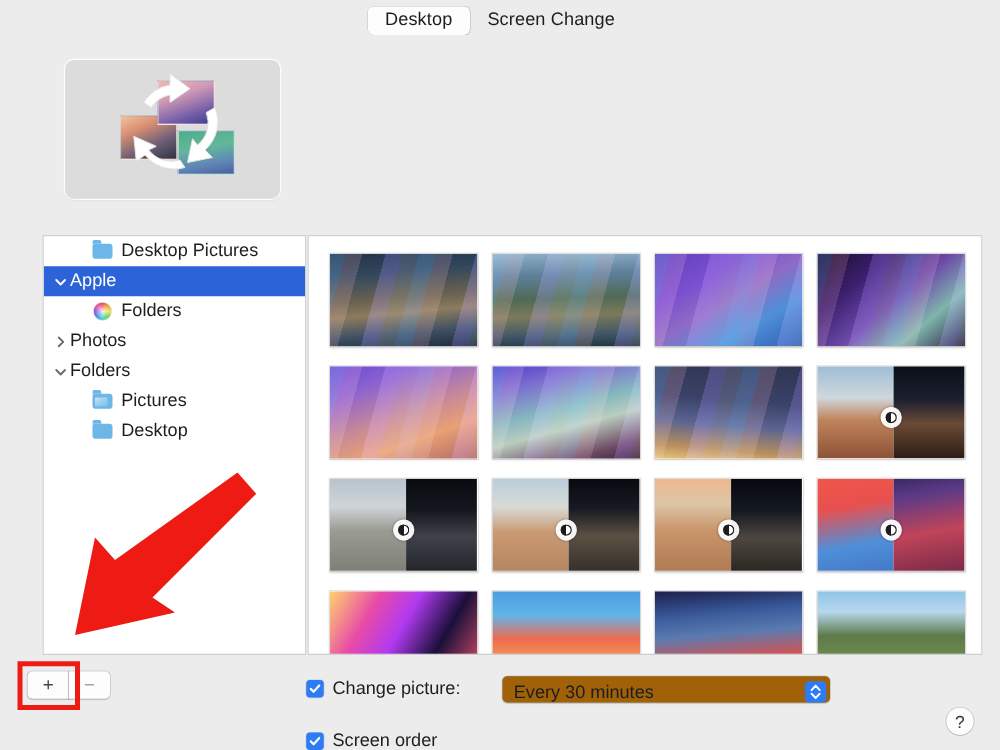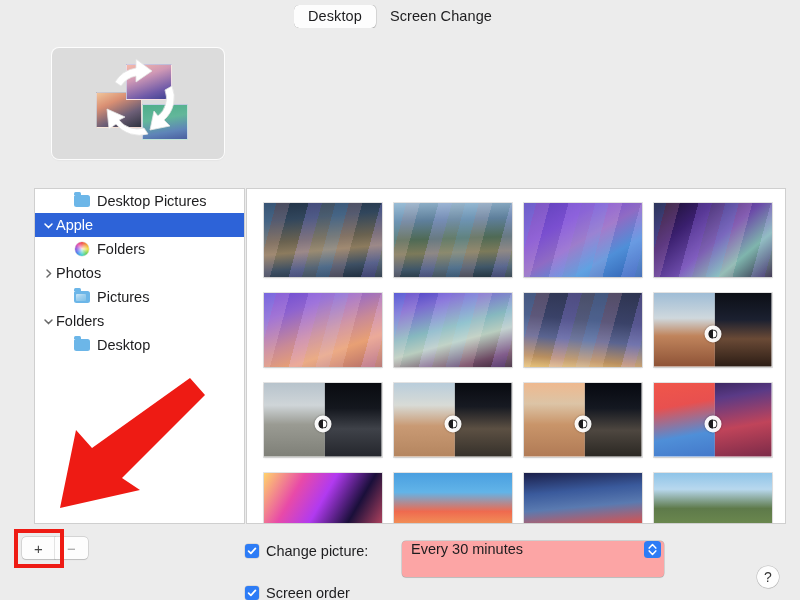"Pictures" div.tree-row { order: before "Folders" -> after "Folders" }
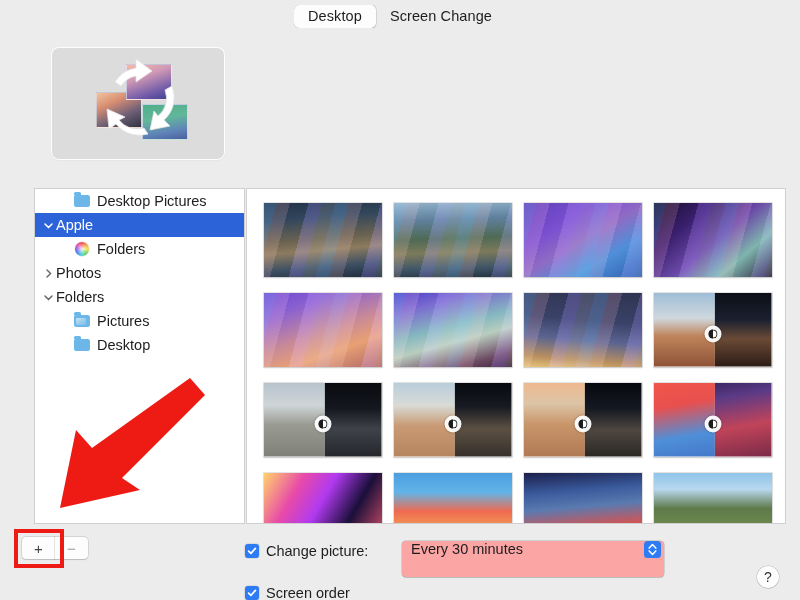"Every 30 minutes" .popup { align-items: flex-start -> flex-end; background: #fca5a5 -> #a16207; height: 36px -> 21px }
